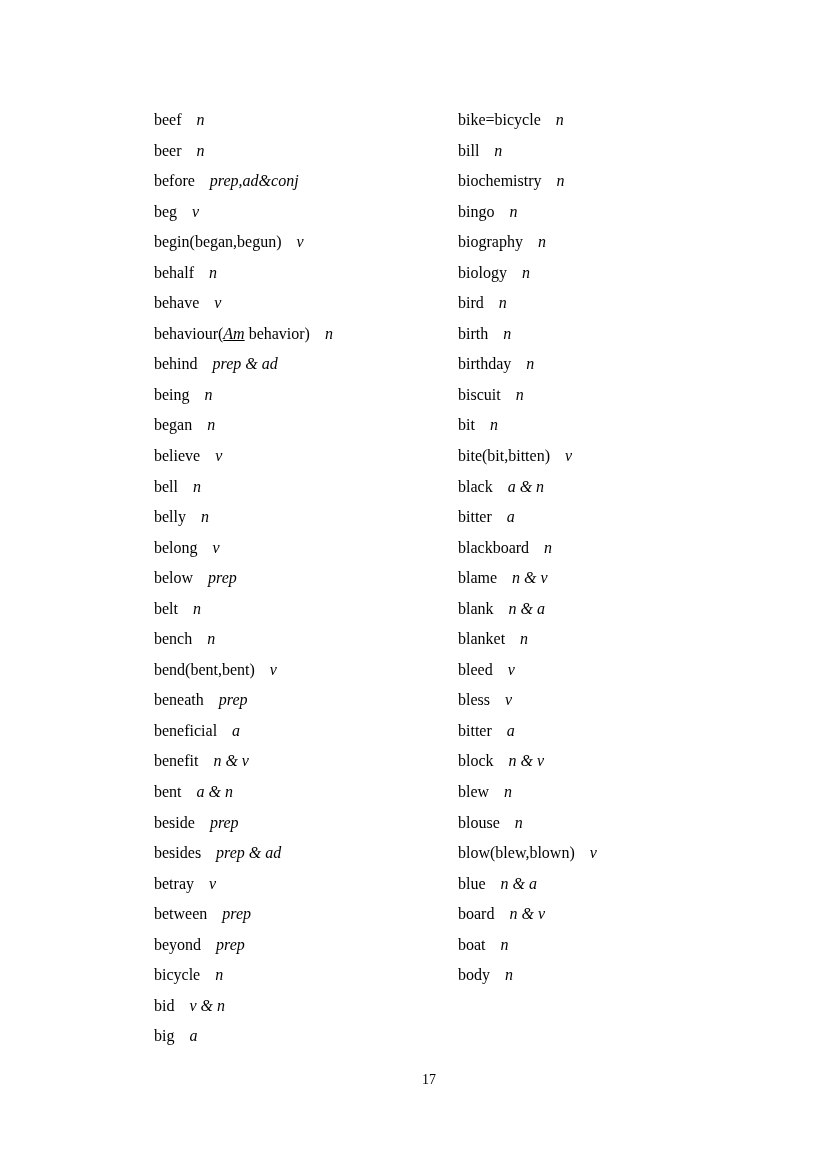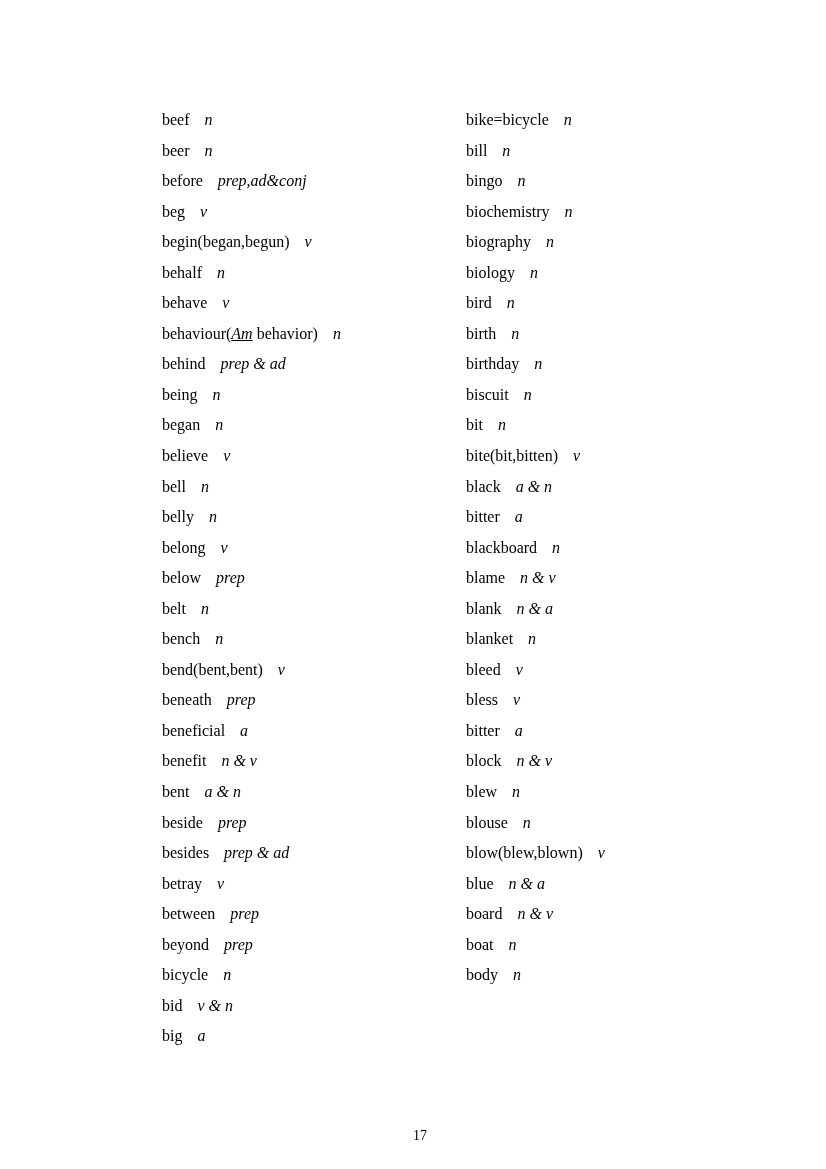"beef n" .col { margin-left: 8px -> none }
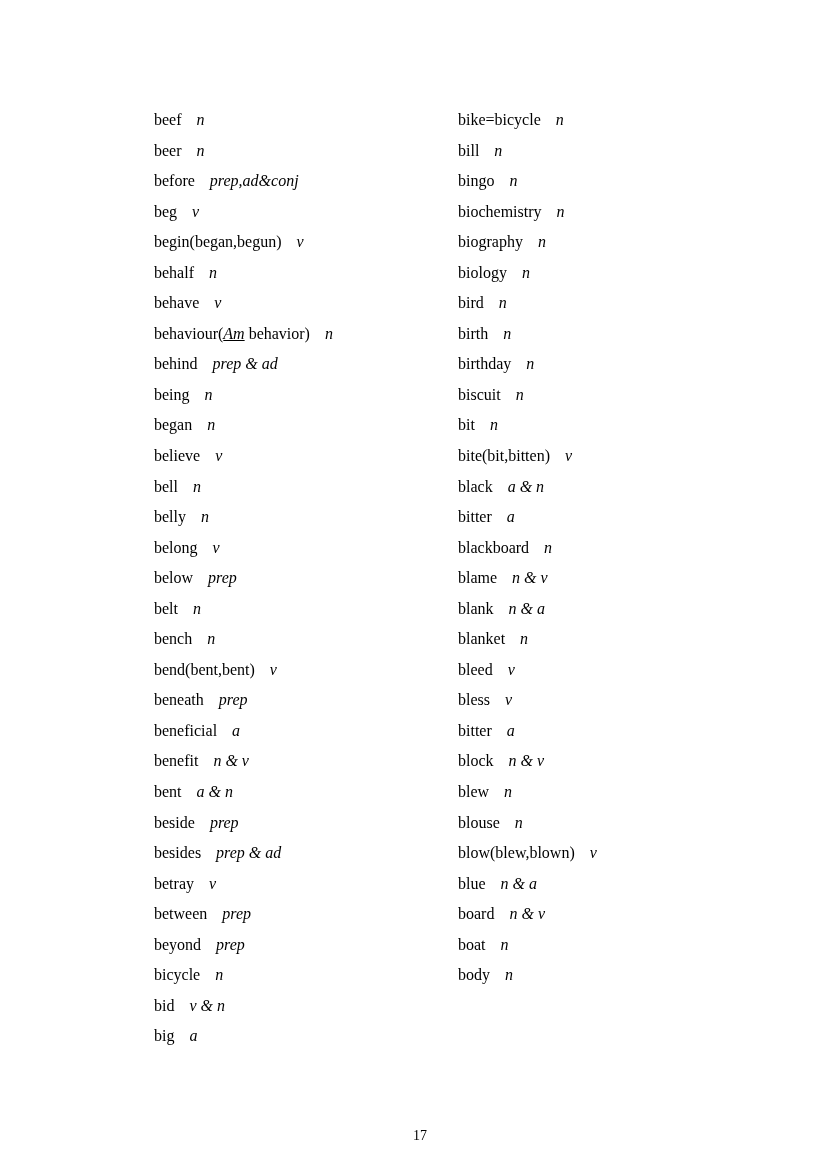"bingo n" div.entry { order: before "biochemistry n" -> after "biochemistry n" }
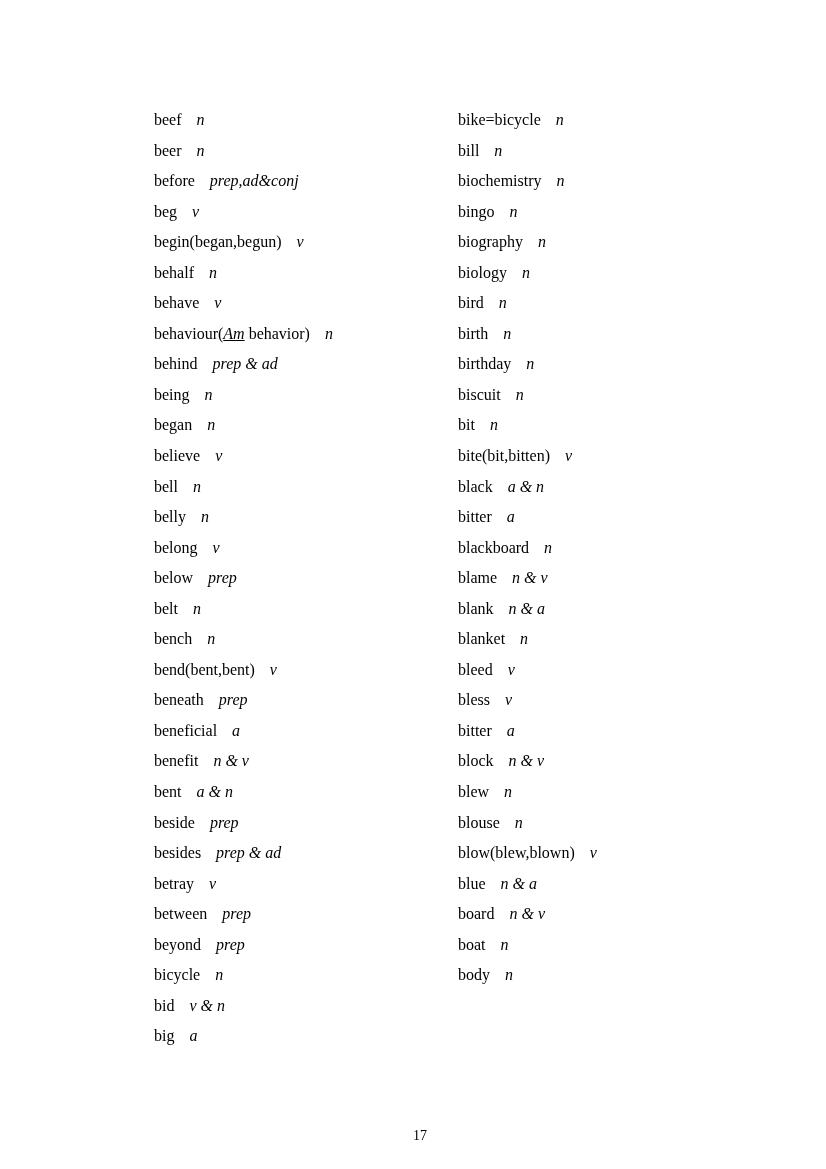"17" .page-number { text-align: left -> center; top: 1128px -> 1072px }
